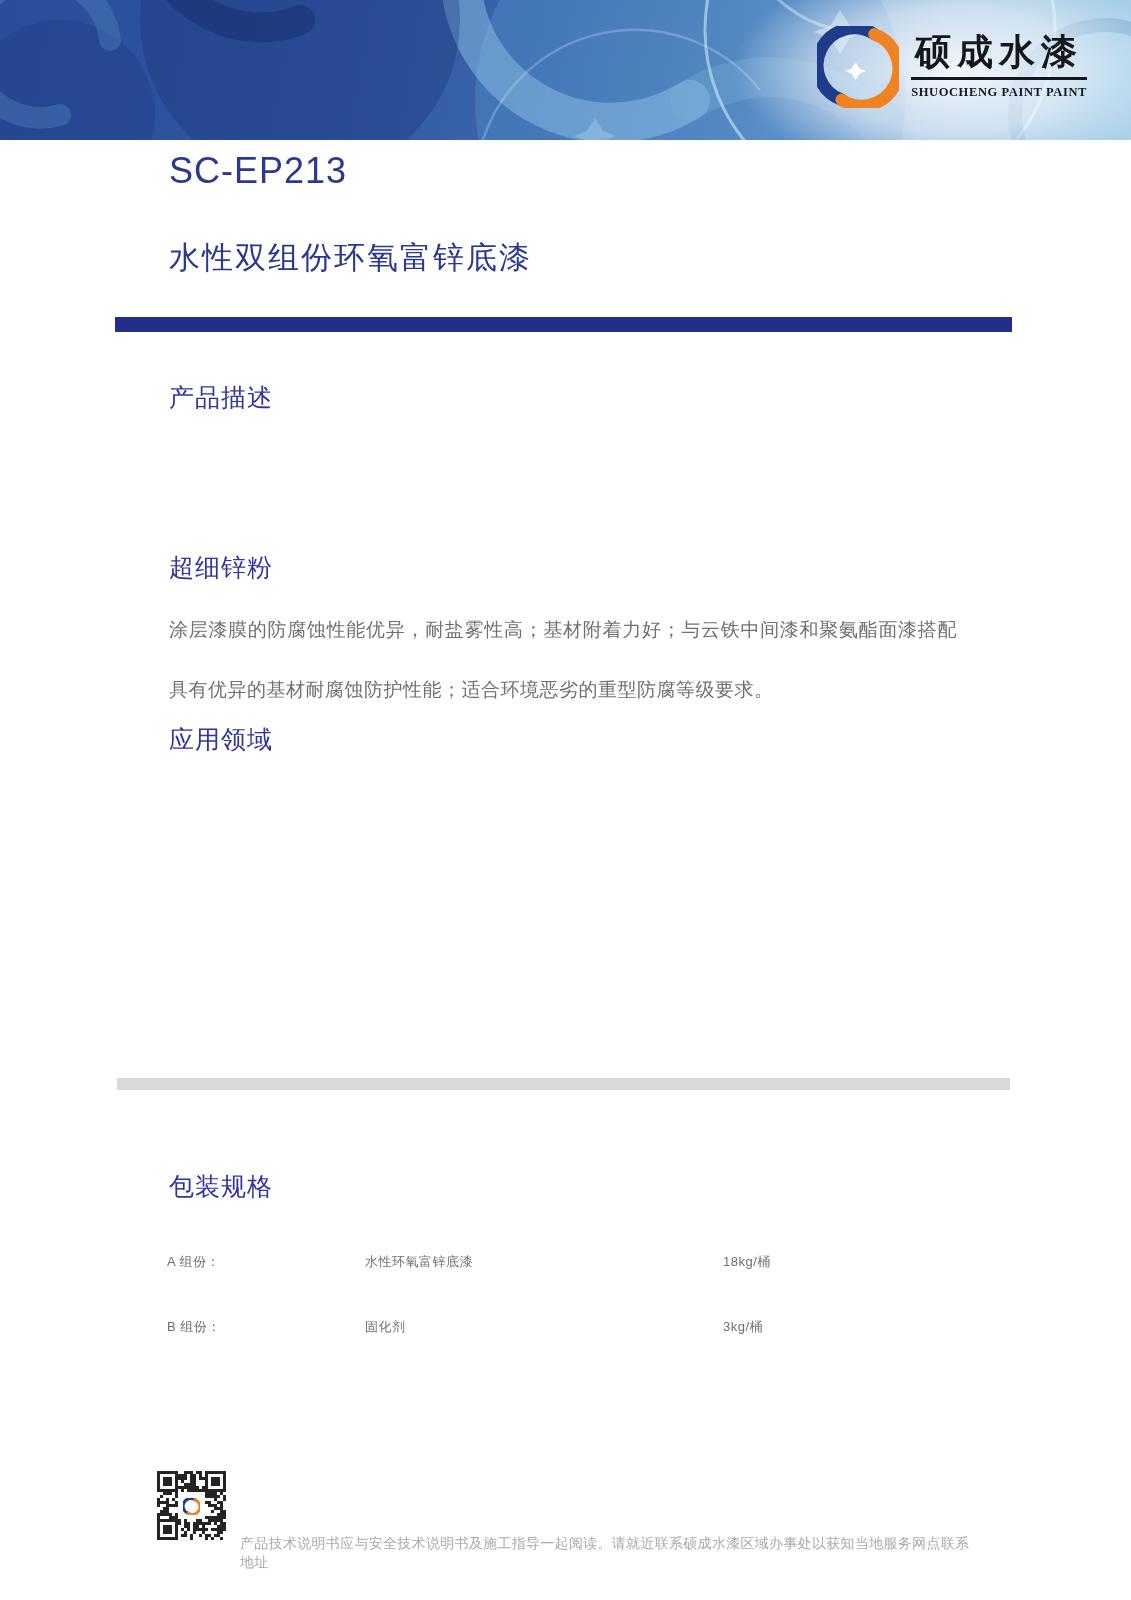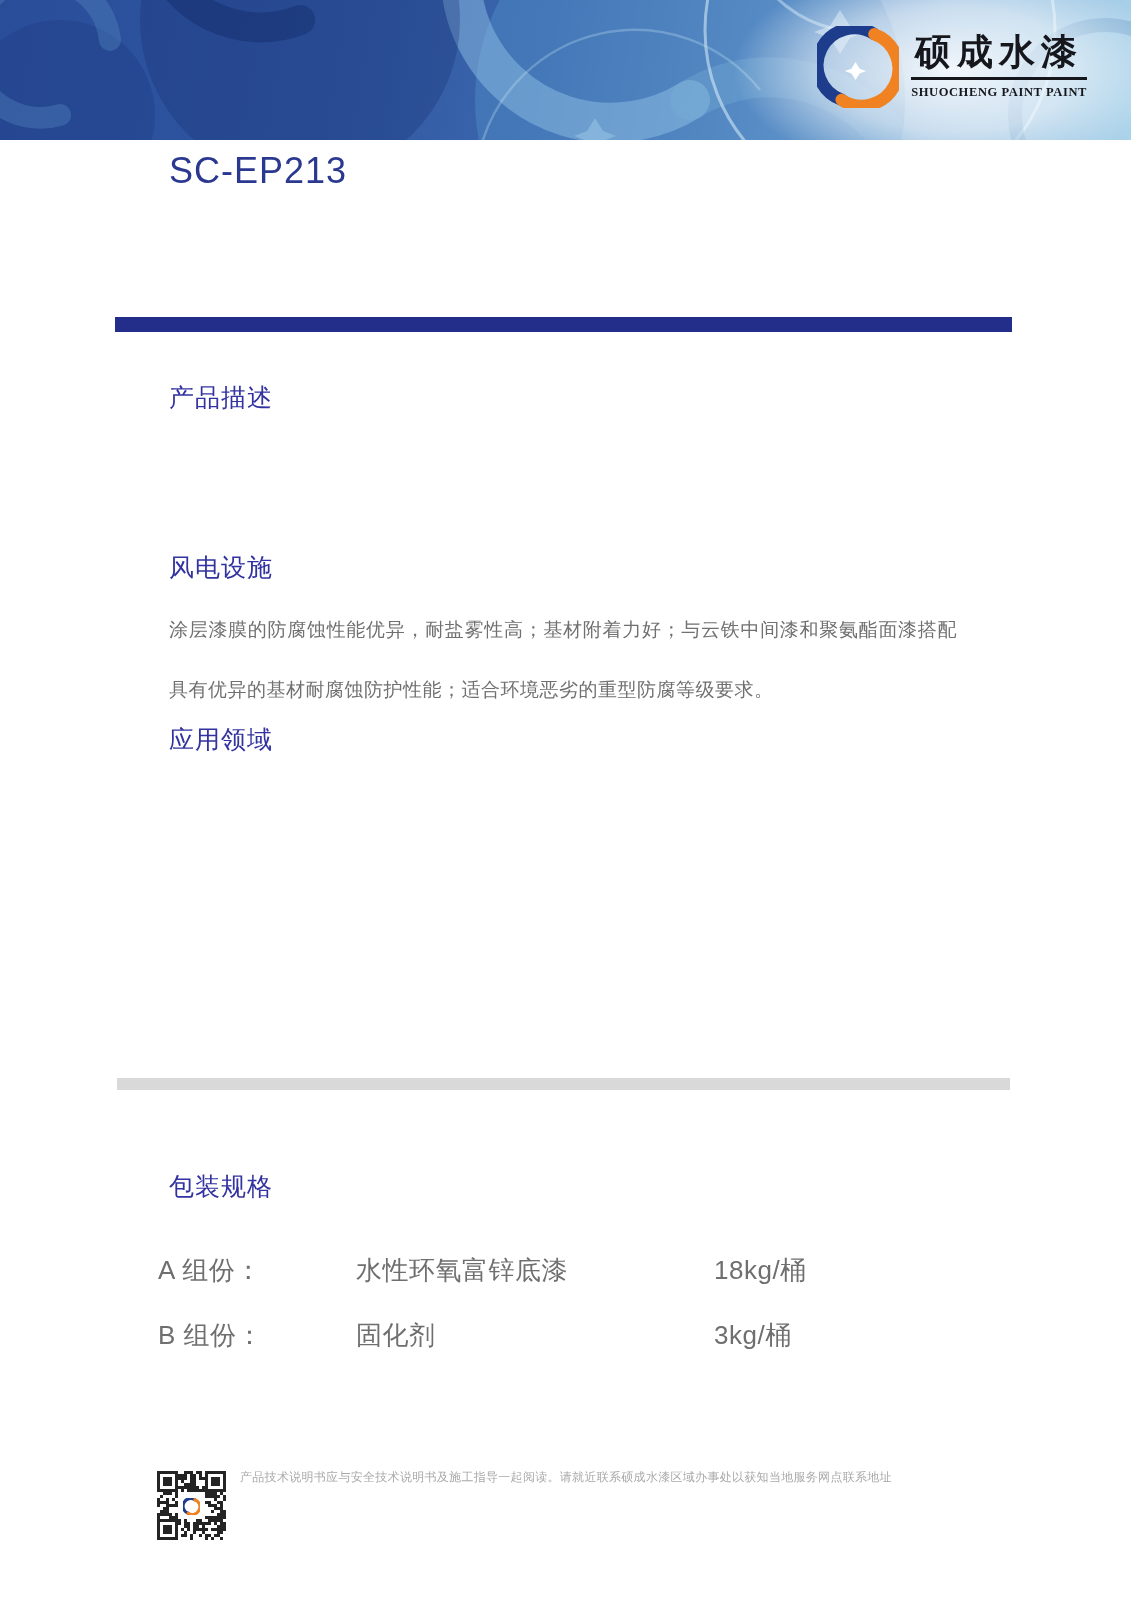"水性双组份环氧富锌底漆" div.product-name { html: none -> <div>水性双组份环氧富锌底漆</div> }
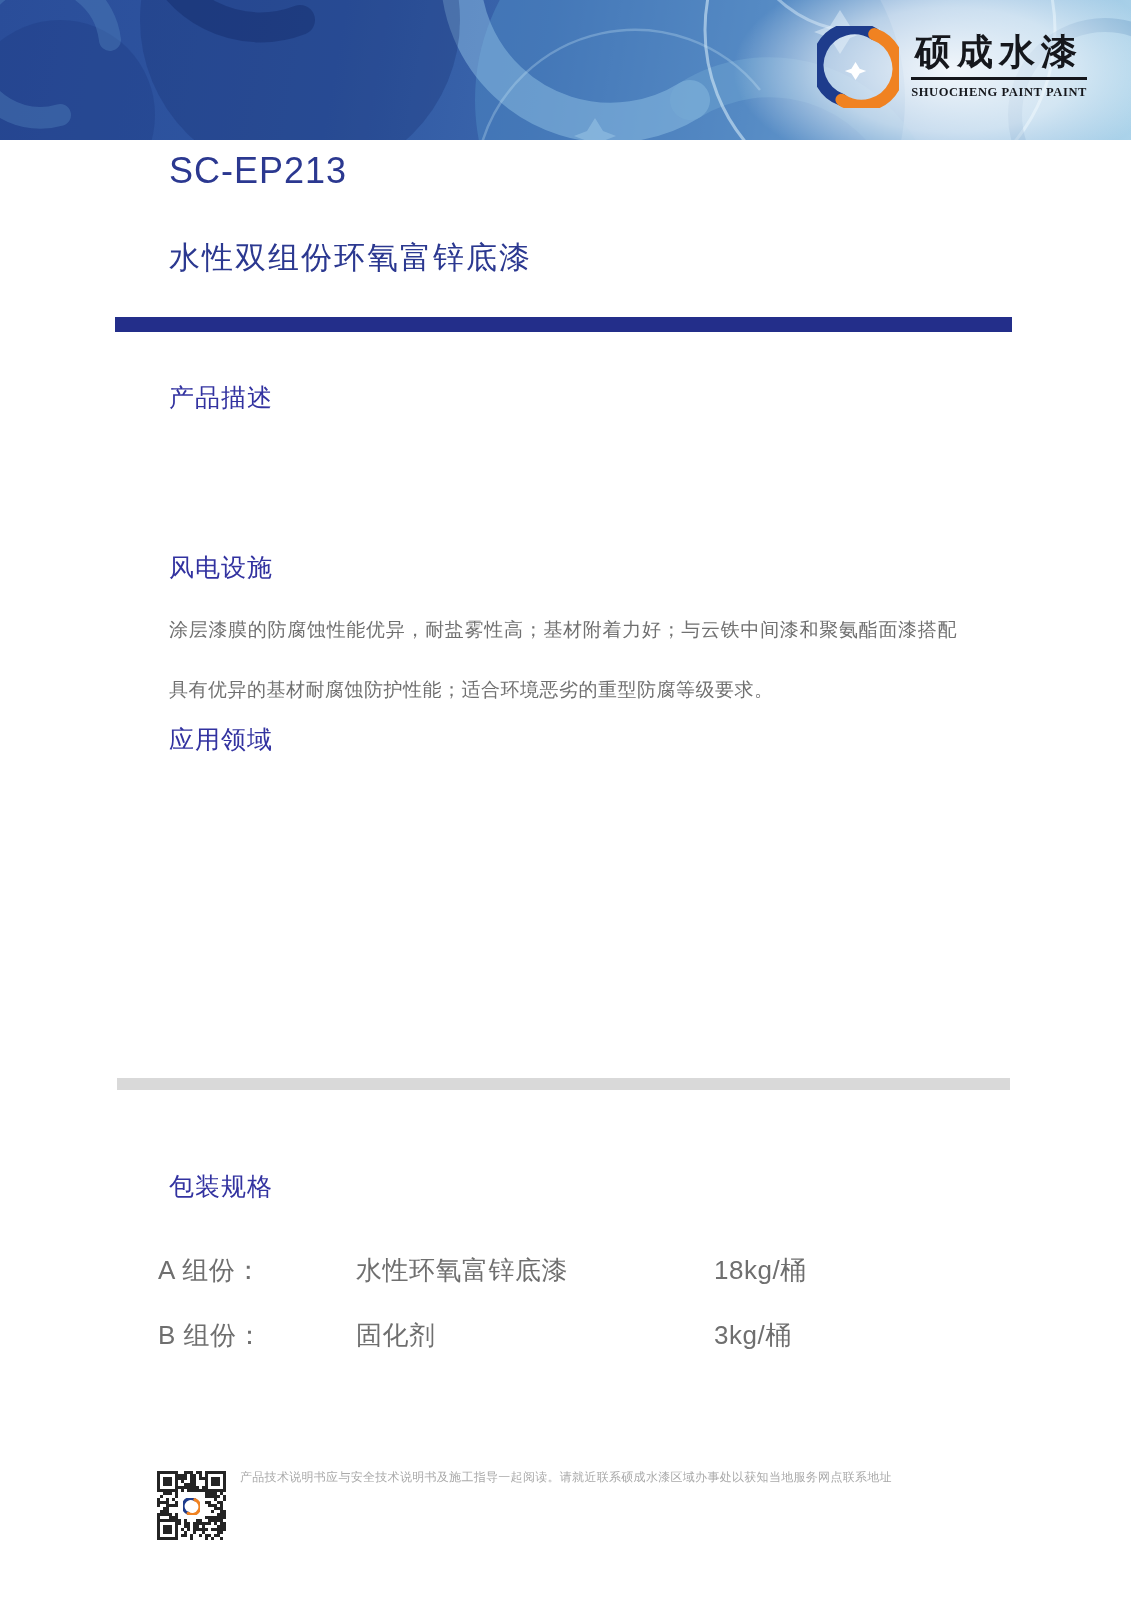"风电设施" div.section-h { text: 风电设施 -> 超细锌粉 }
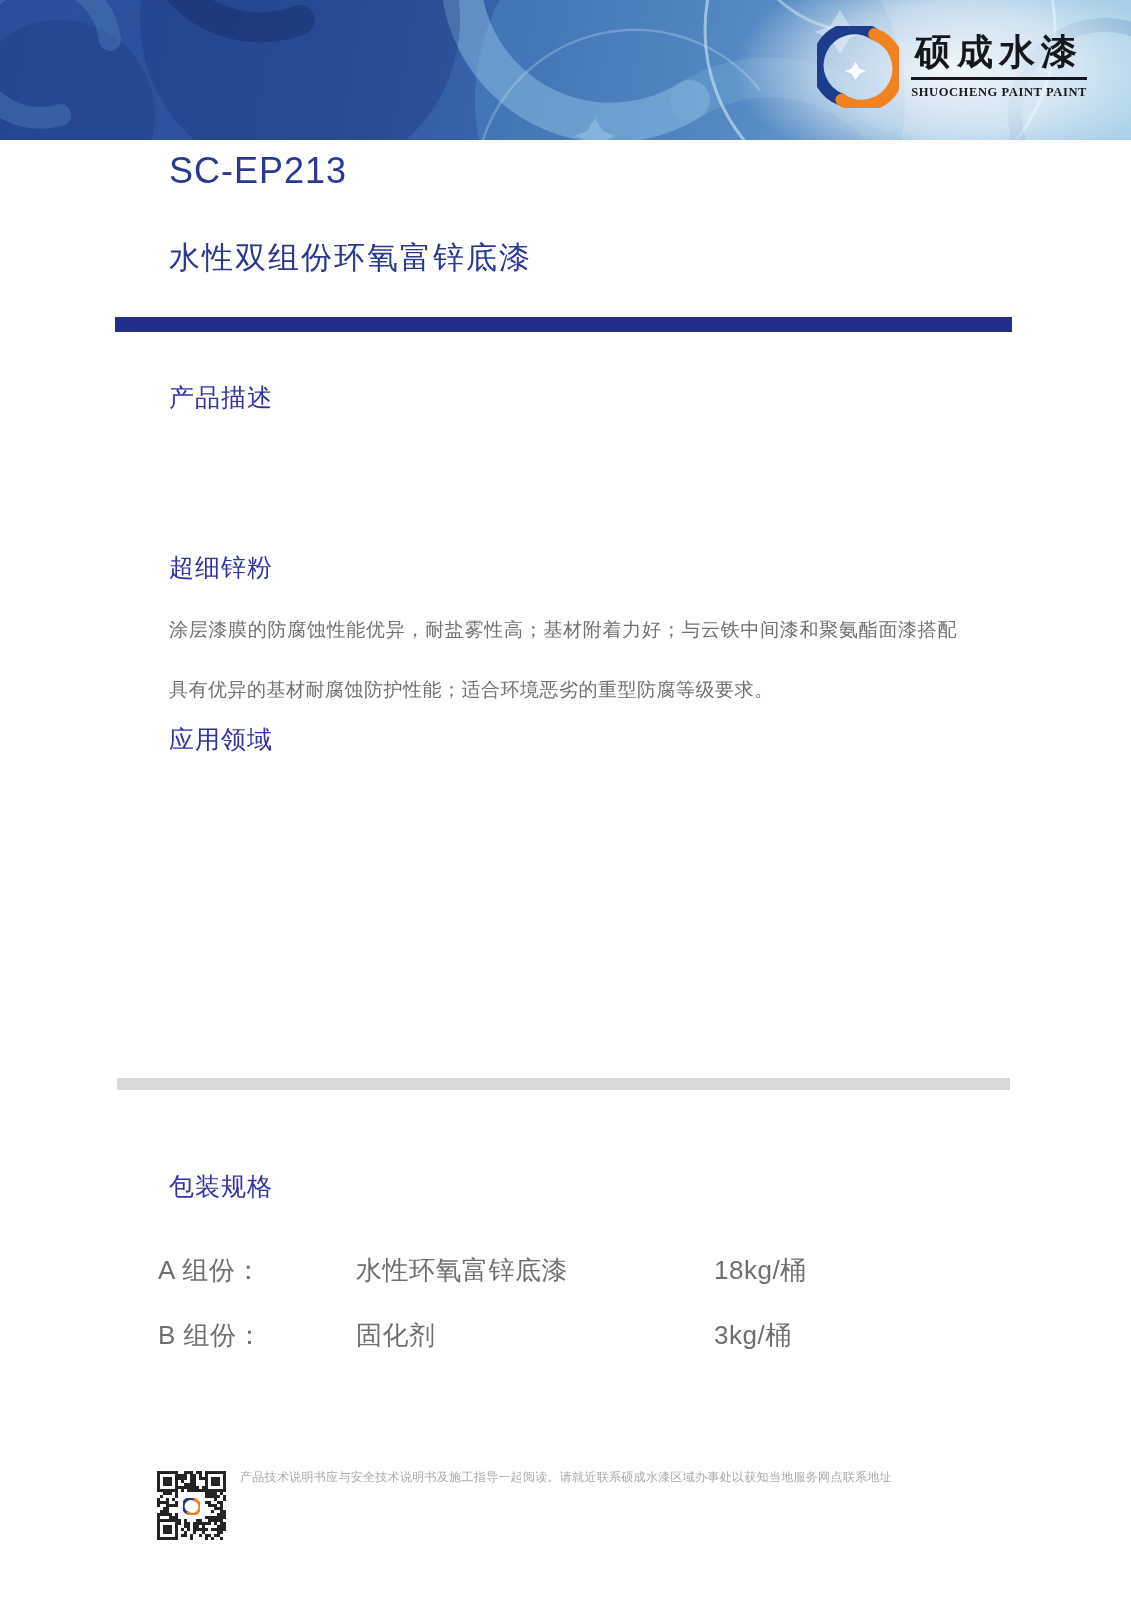"A 组份：" .pack-row { font-size: 26px -> 13px; left: 158px -> 167px }
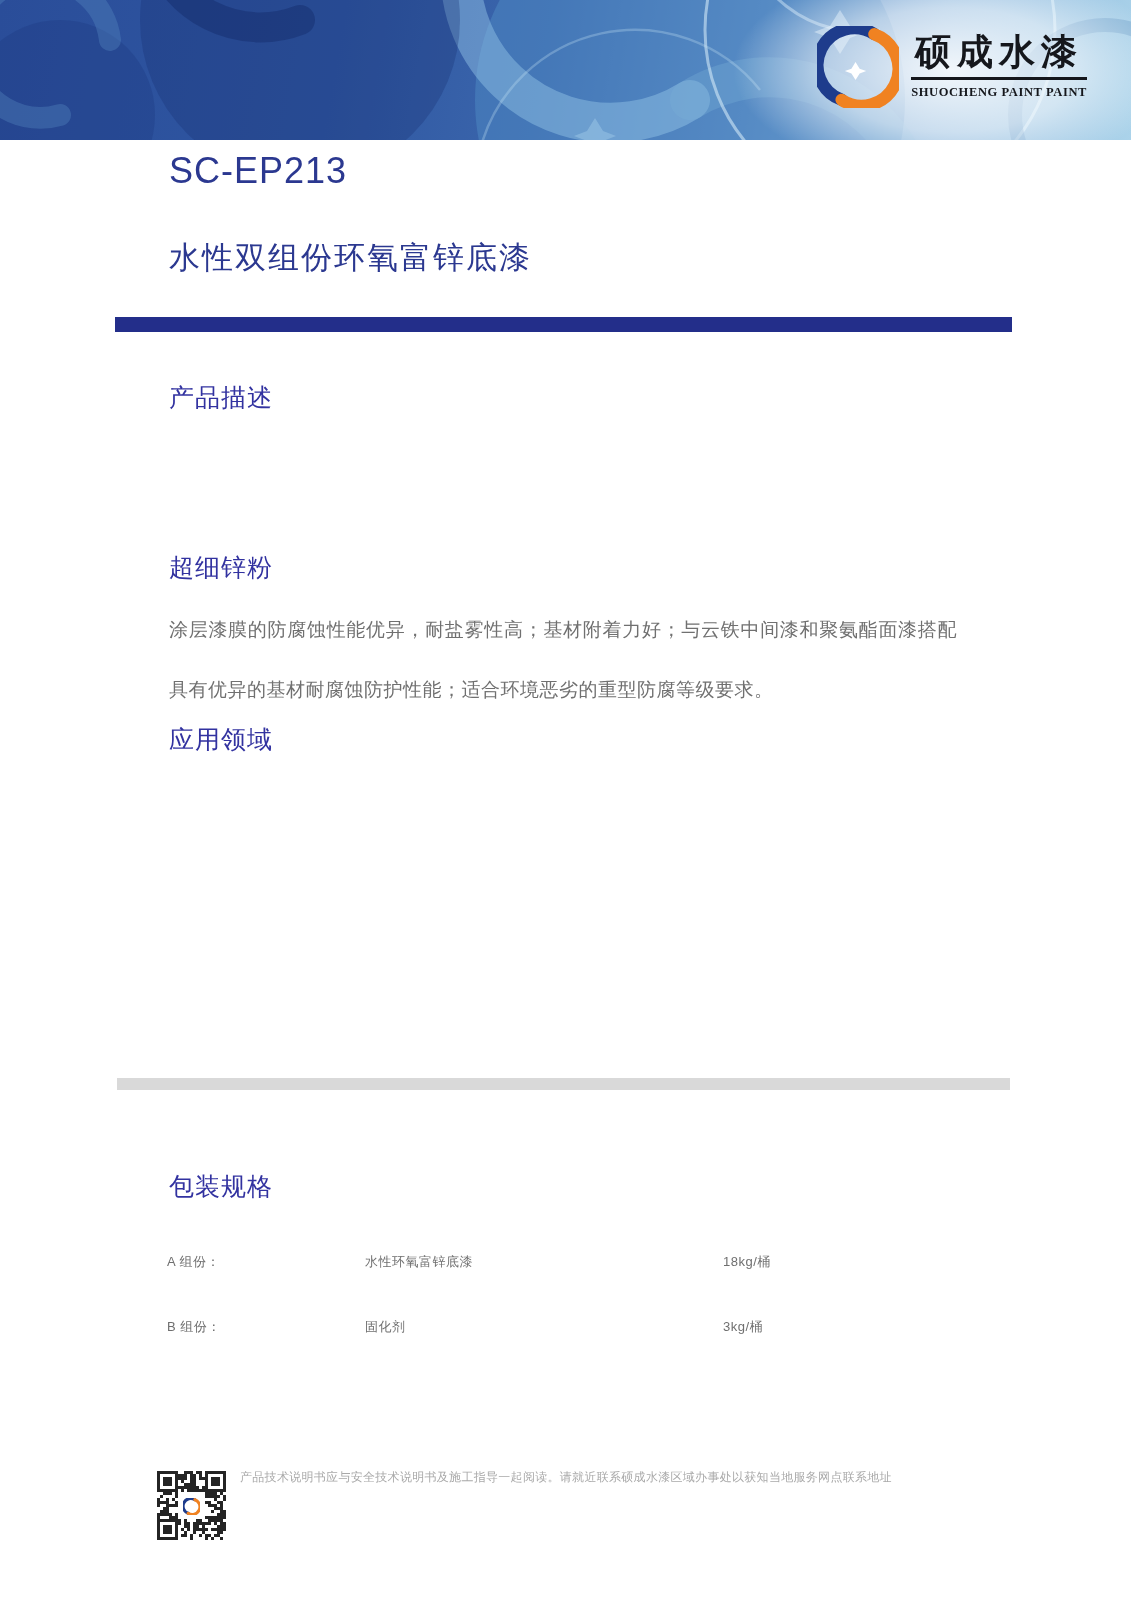"产品技术说明书应与安全技术说明书及施工指导一起阅读。请就近联系硕成水漆区域办事处" .notes { font-size: 12px -> 14px; top: 1468px -> 1534px }
